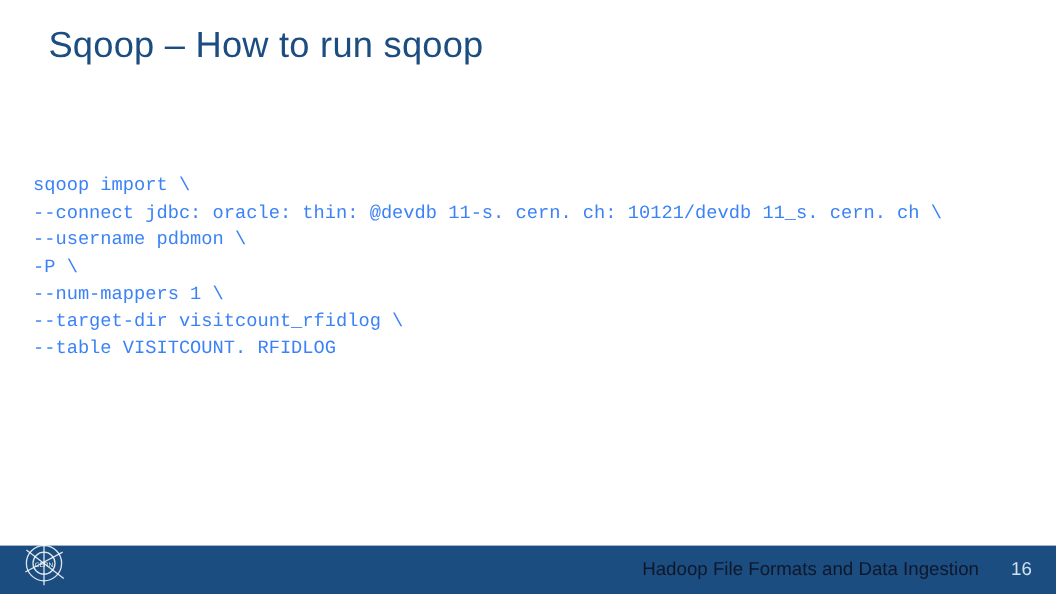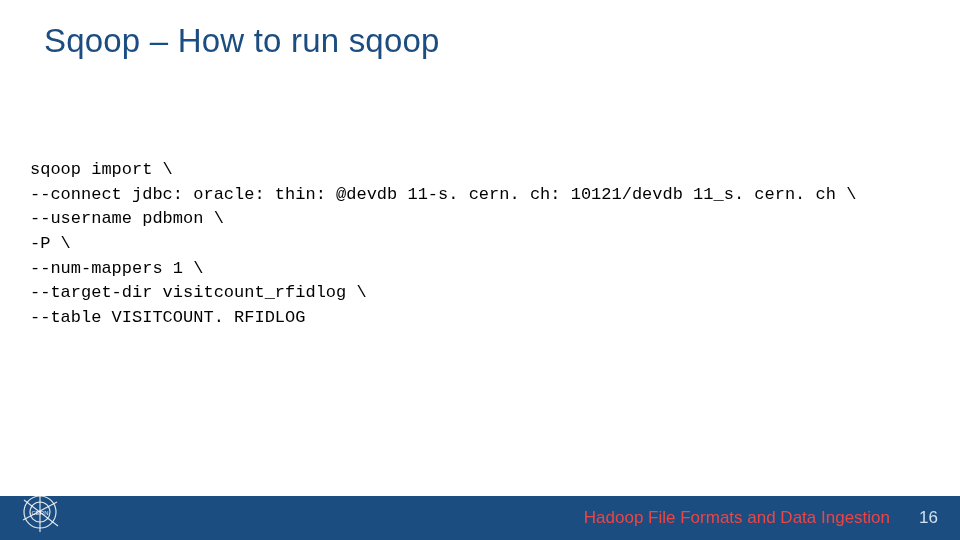"sqoop import \ --connect jdbc:" .code-block { color: #000000 -> #3b82f6 }
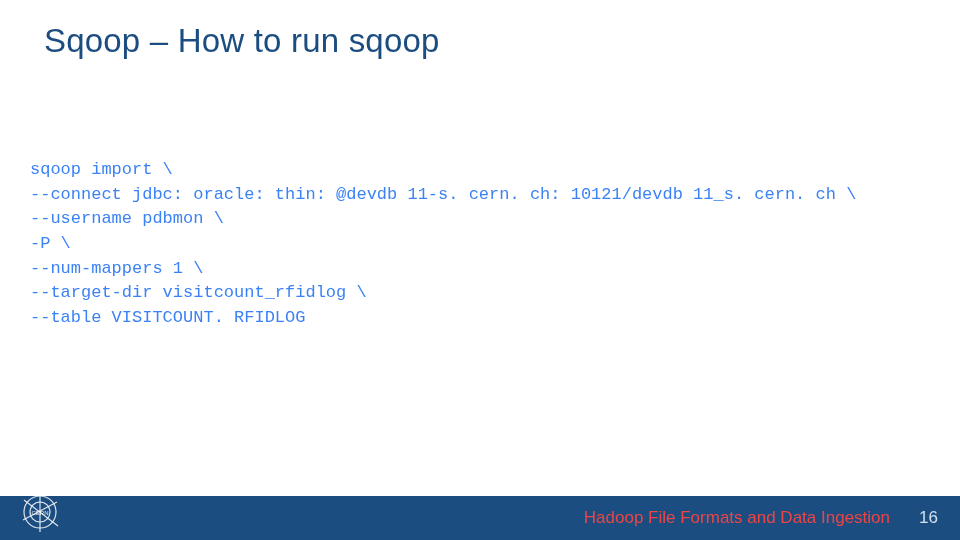"Hadoop File Formats and Data" .footer-title { color: #ef4444 -> #0f172a }
